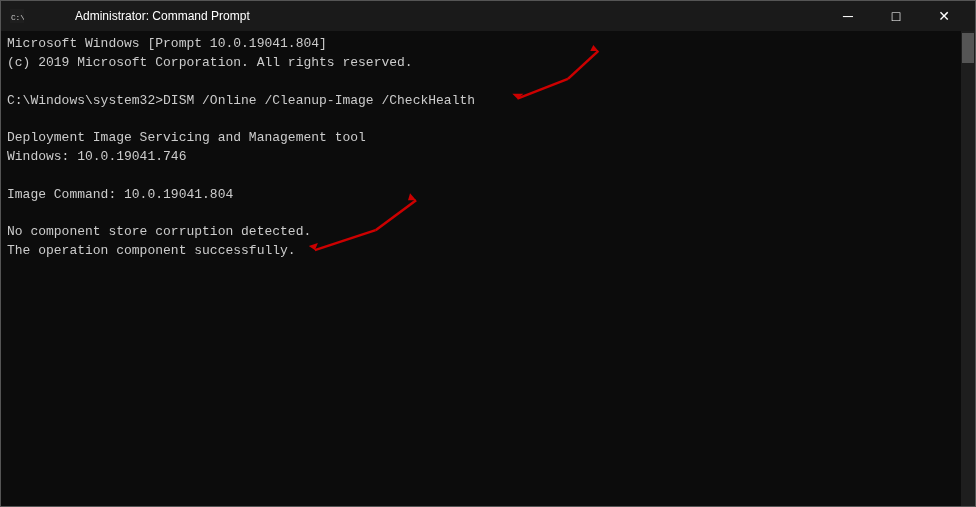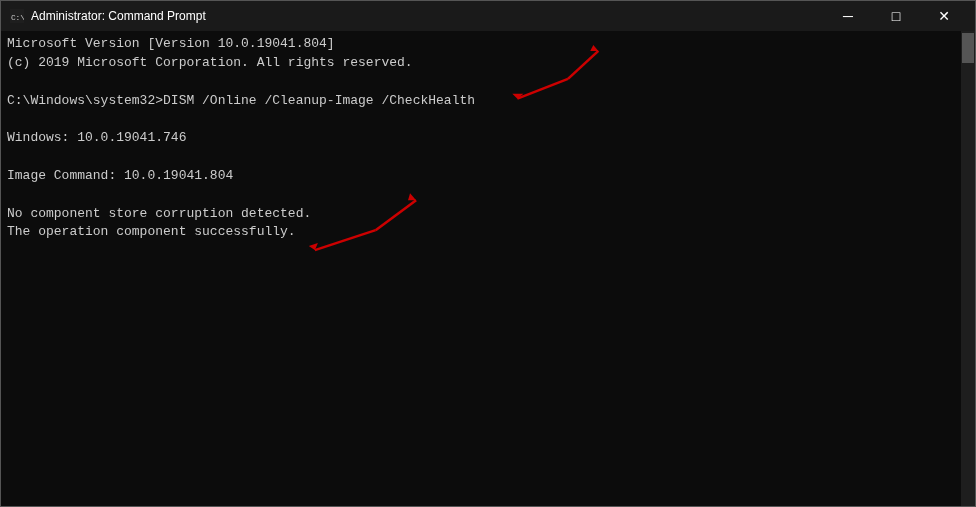"Administrator: Command Prompt" .title-bar-title { margin-left: none -> 44px }
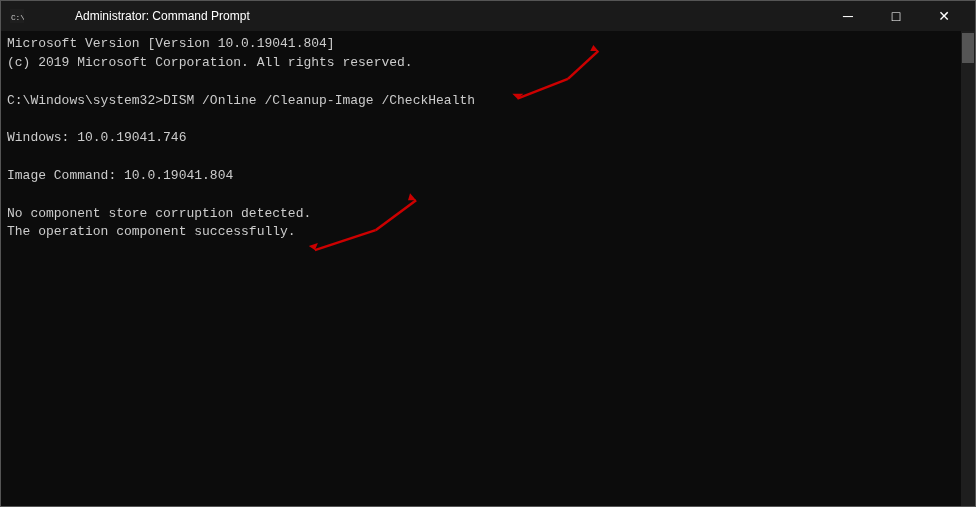"Microsoft Version [Version" div.console-line { text: Version [Version -> Windows [Prompt }
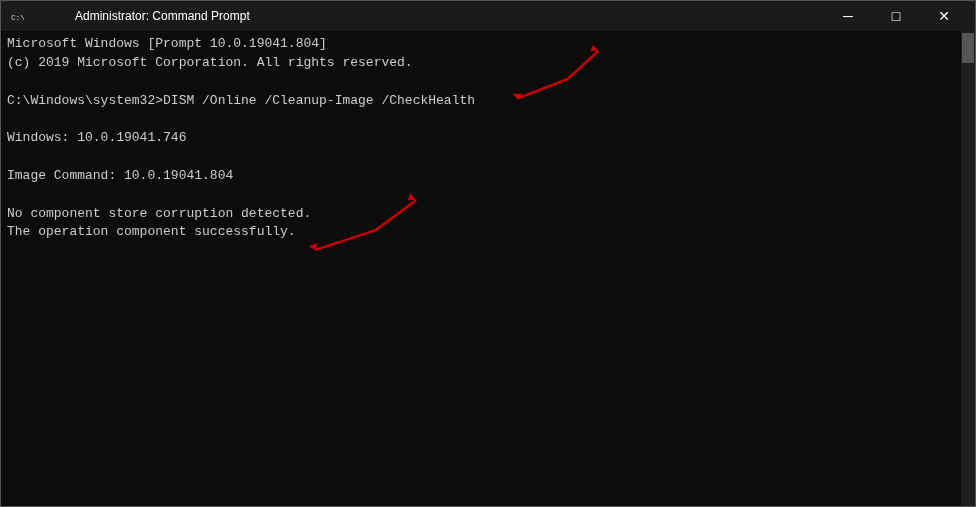"Deployment Image Servicing and" div.console-line { html: none -> <div>Deployment Image Servicing and Management tool</div> }
